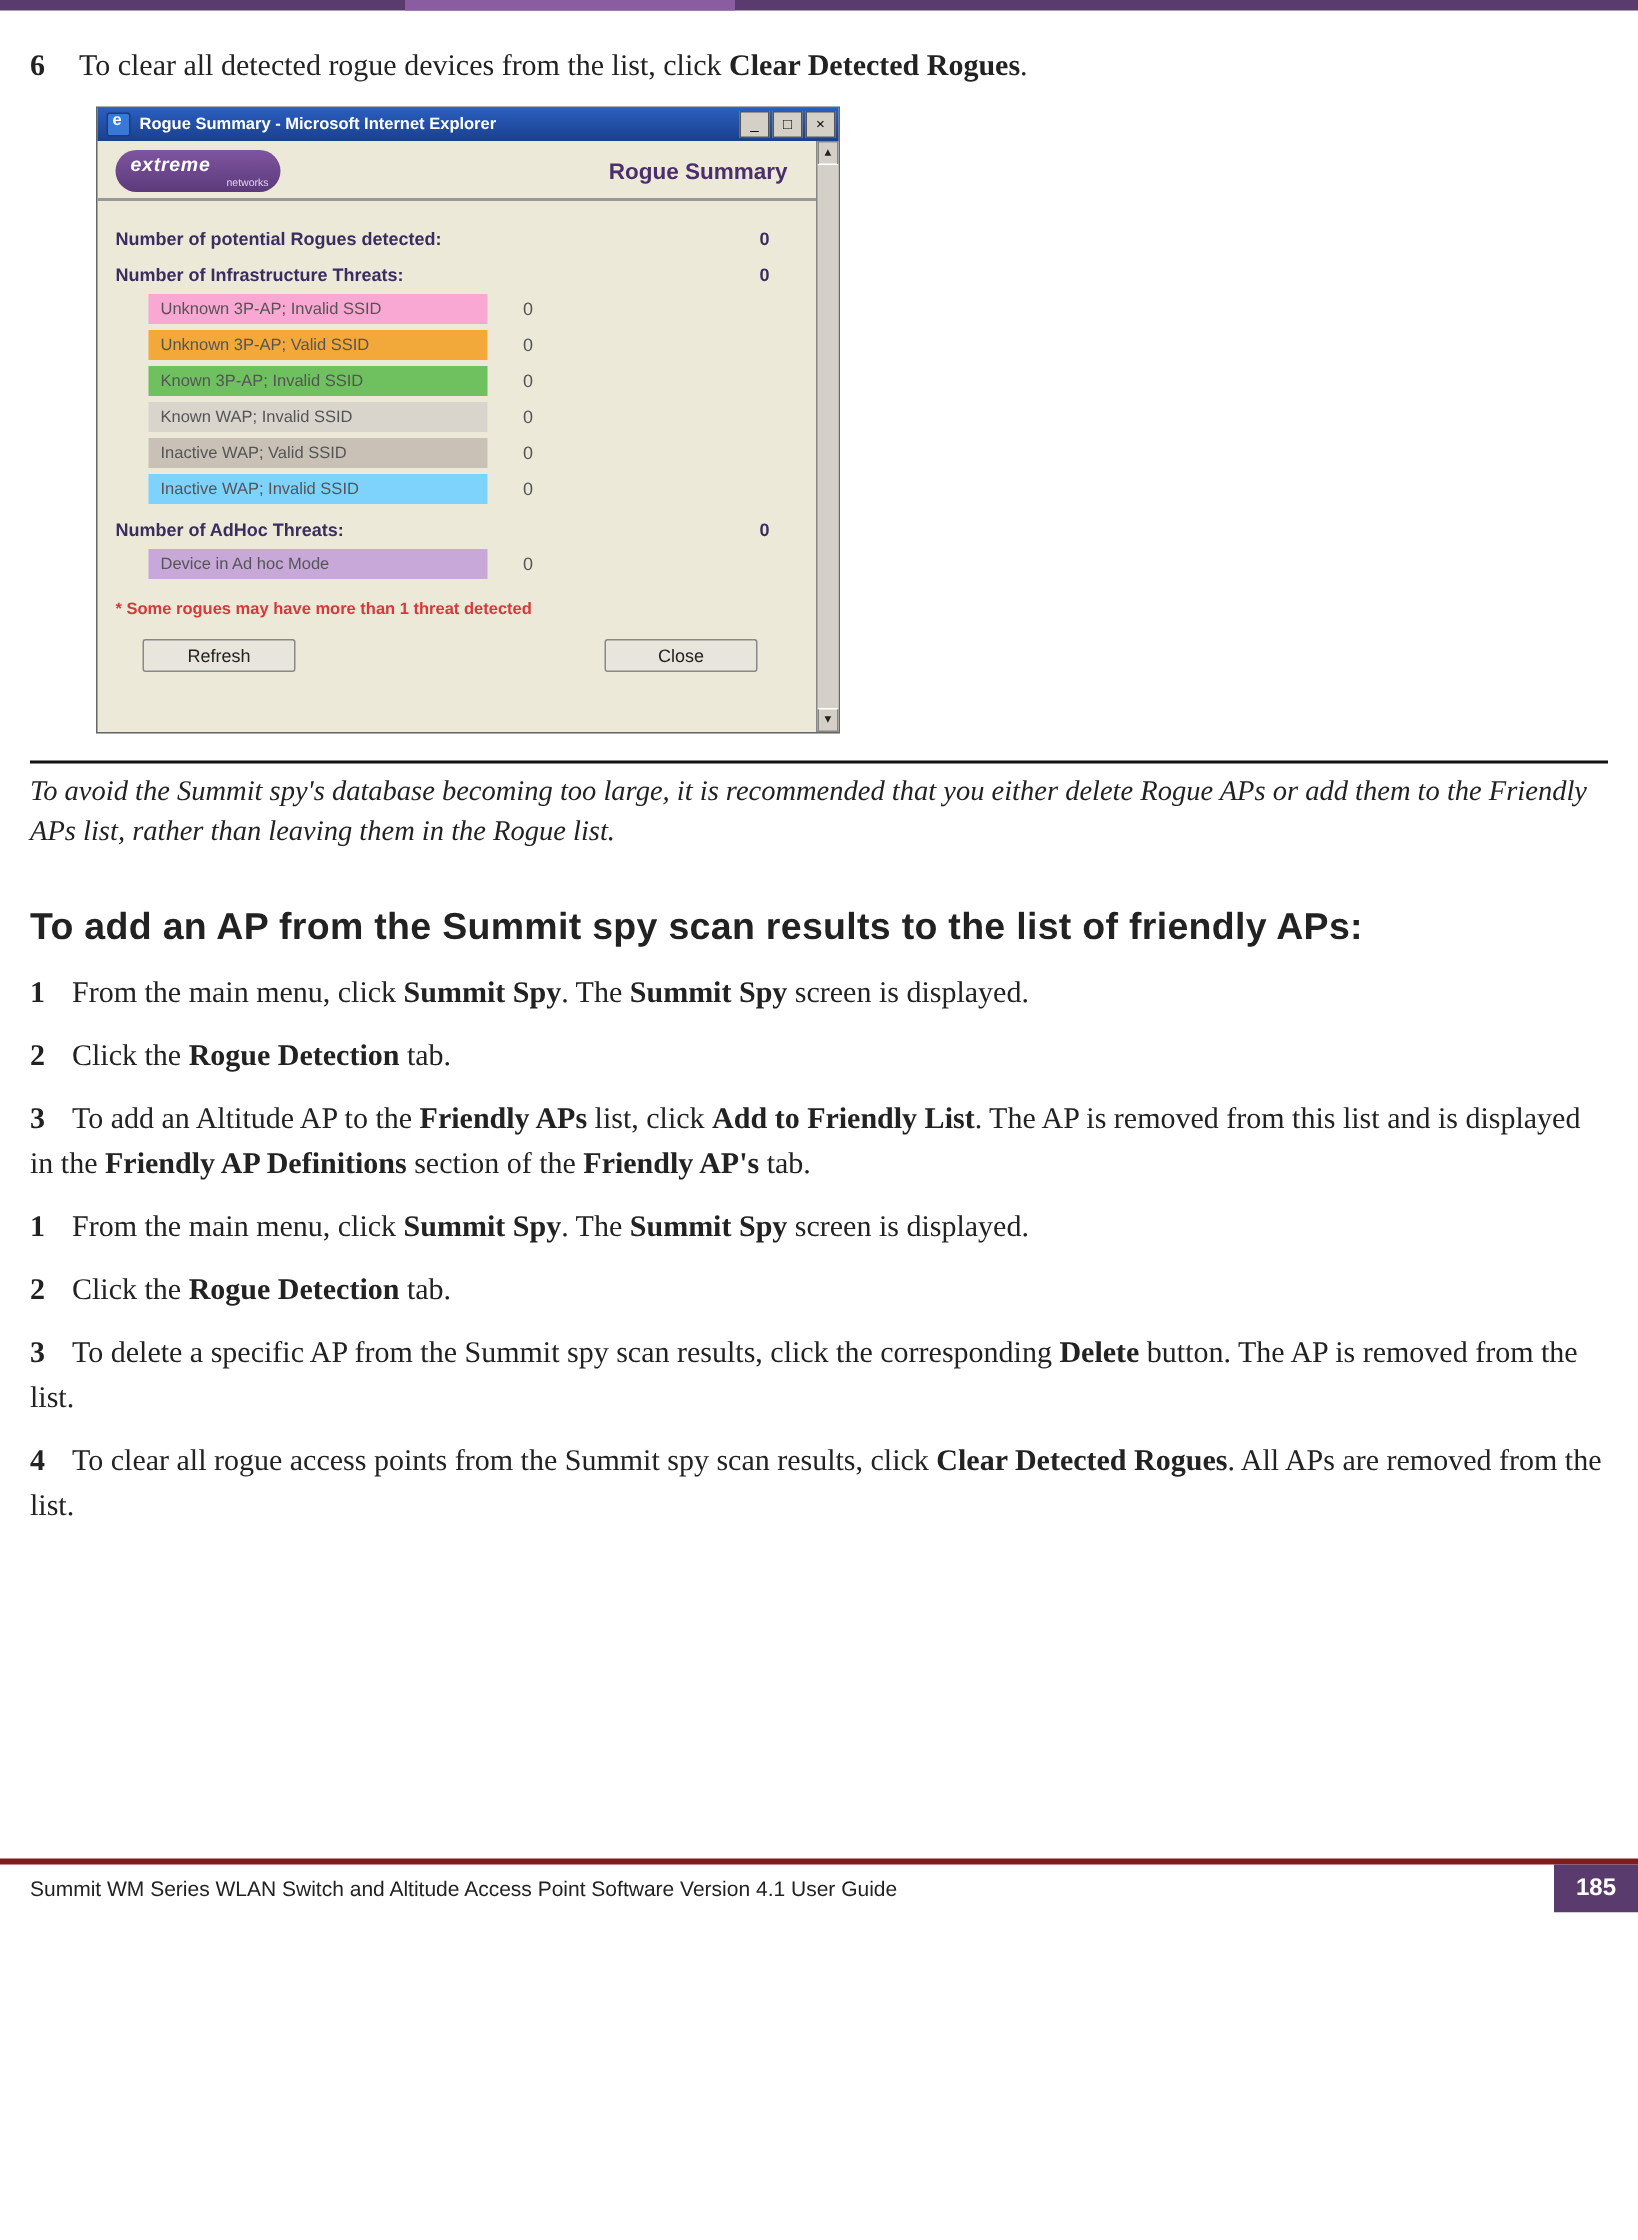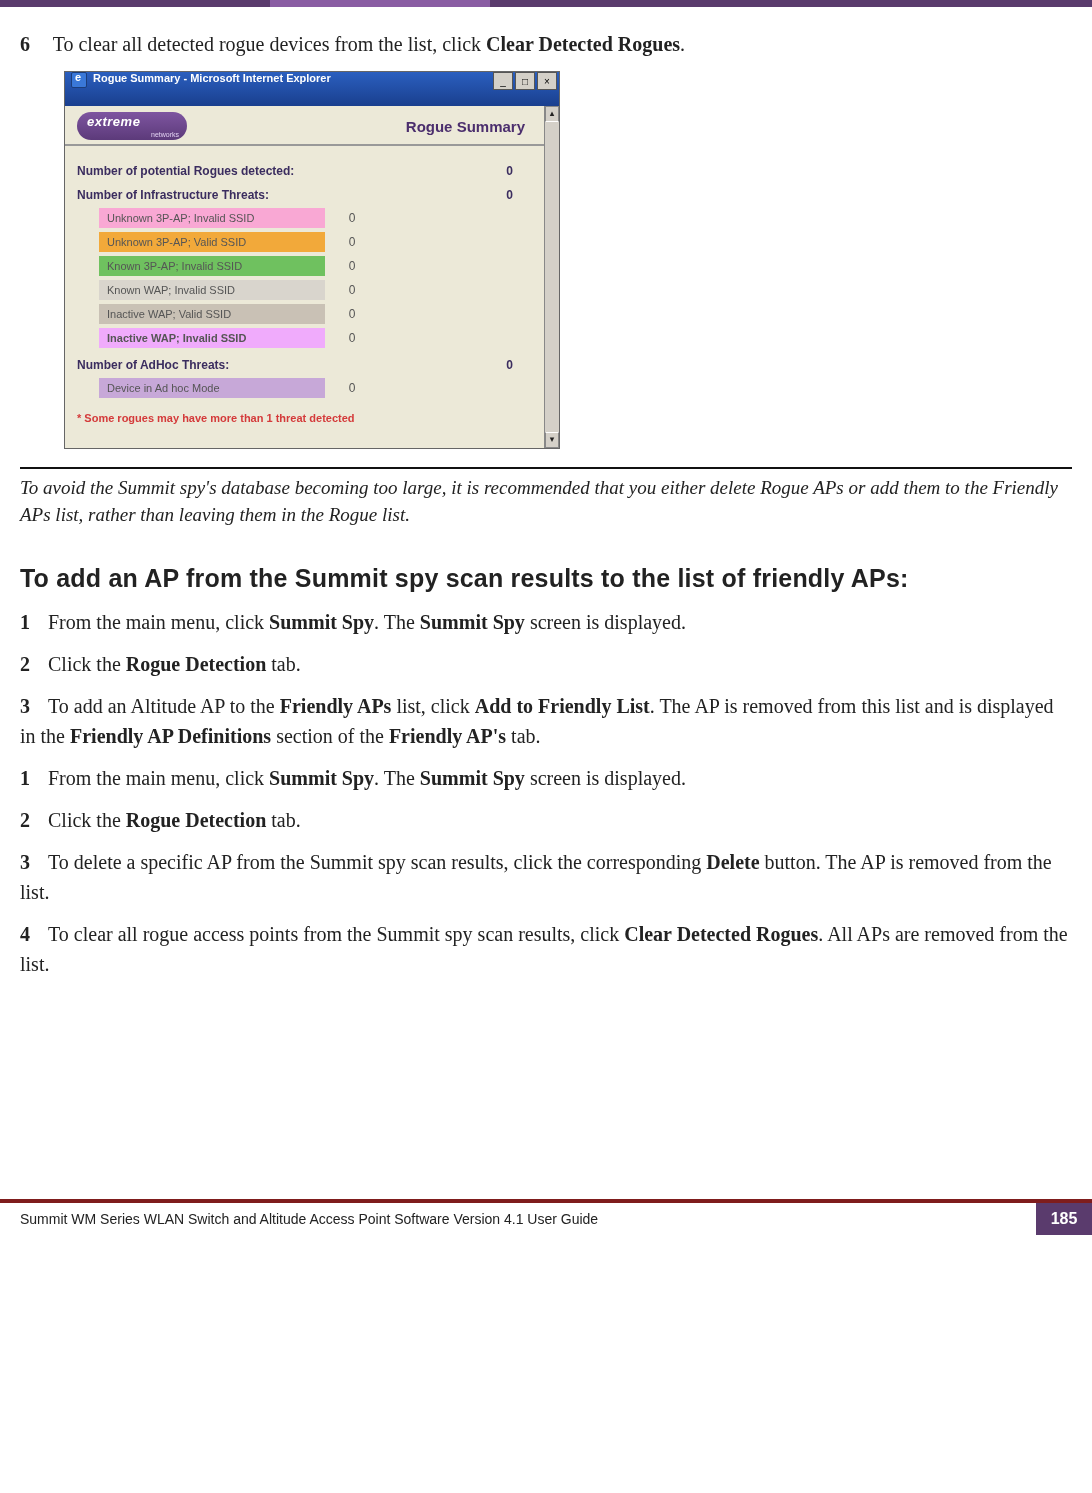"Rogue Summary - Microsoft Internet" .ie-titlebar { align-items: flex-start -> center; height: 34px -> 22px }
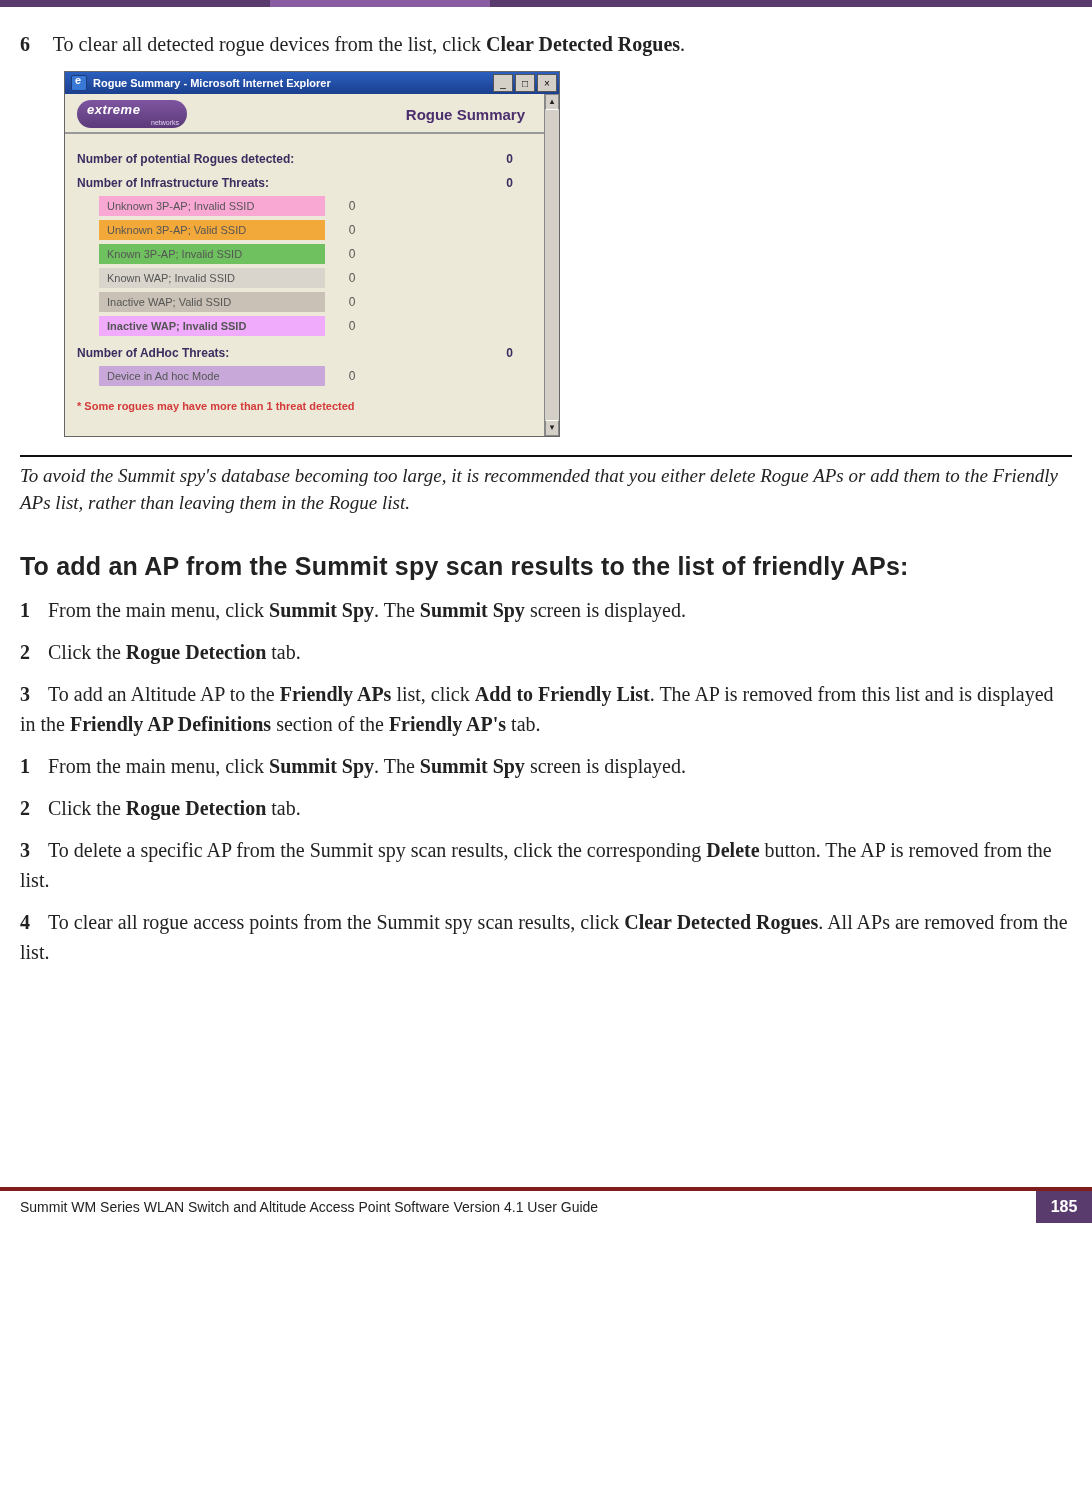"Inactive WAP; Invalid SSID" div.chip { background: #f0abfc -> #7dd3fc; font-weight: bold -> none }
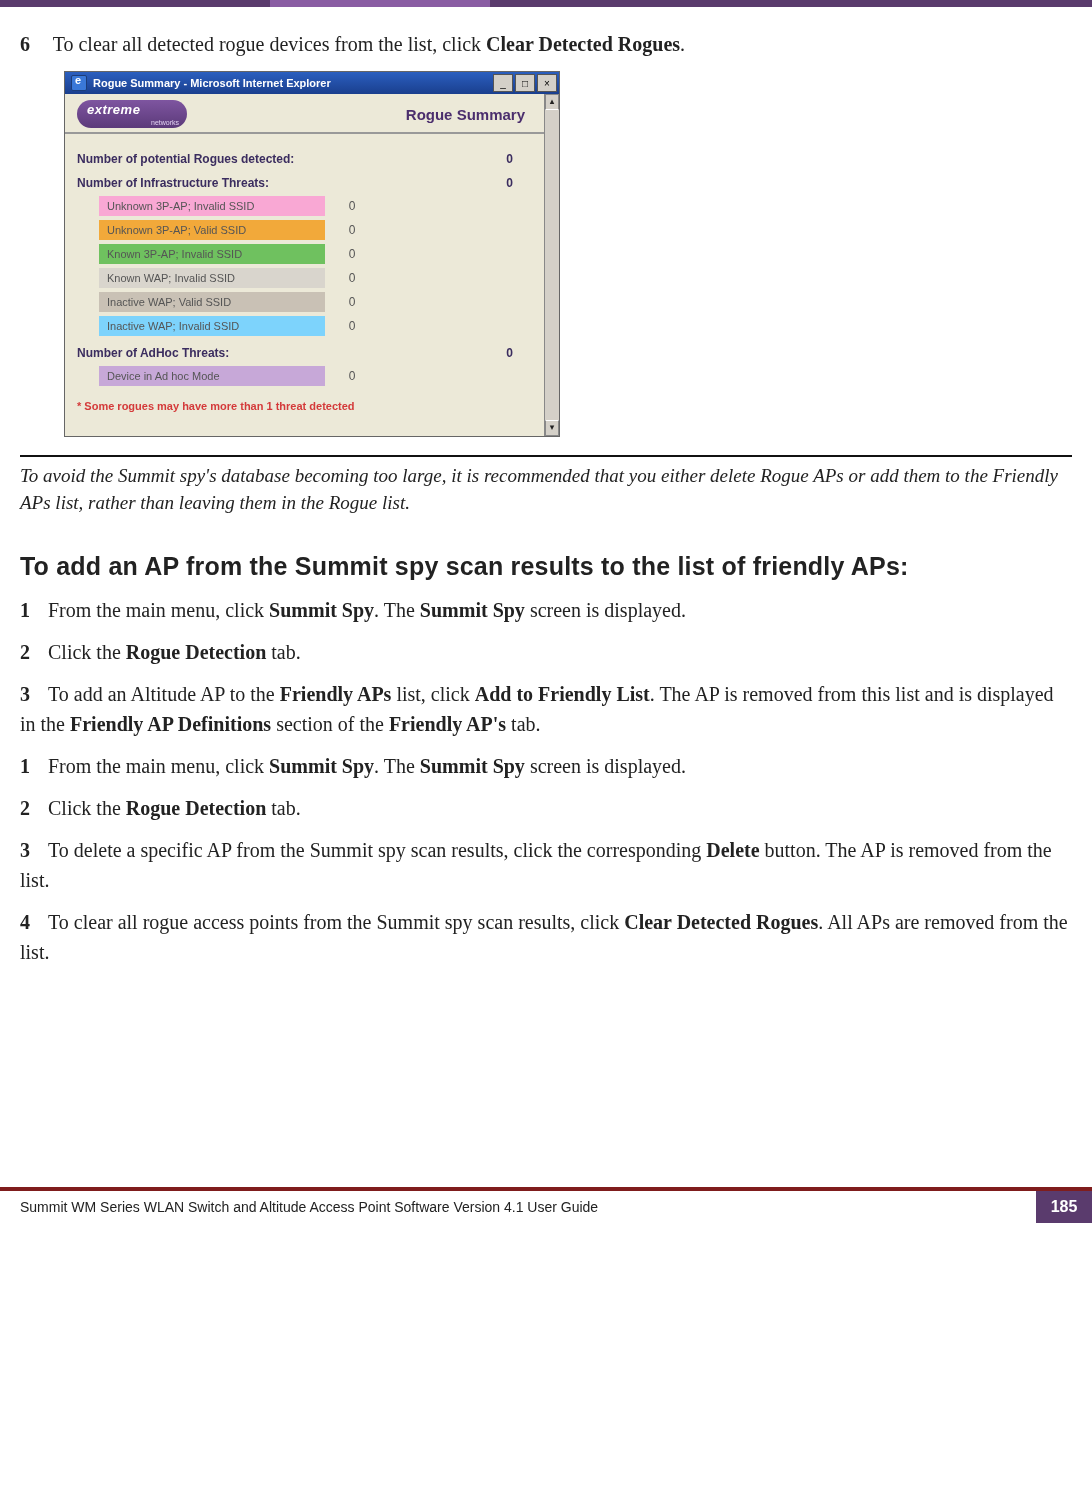"Refresh" div.ie-buttons { html: none -> <div> <div>Refresh</div> <div>Close</div> </div> }
